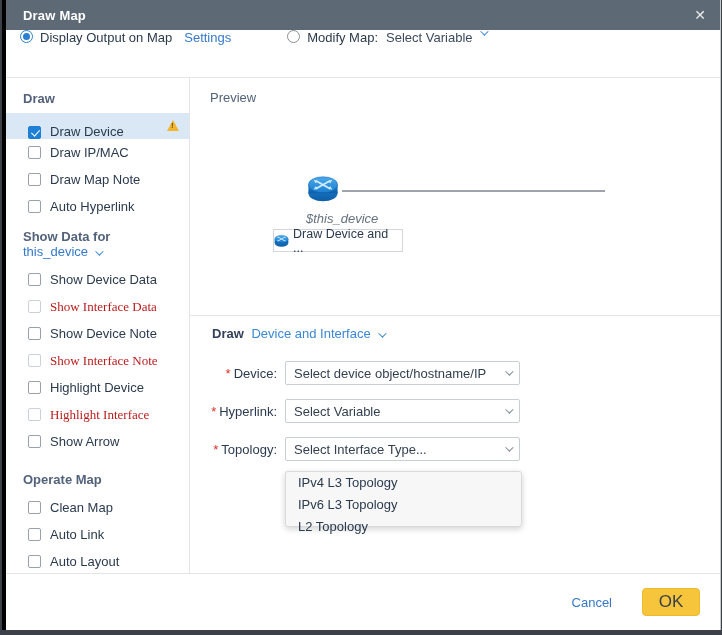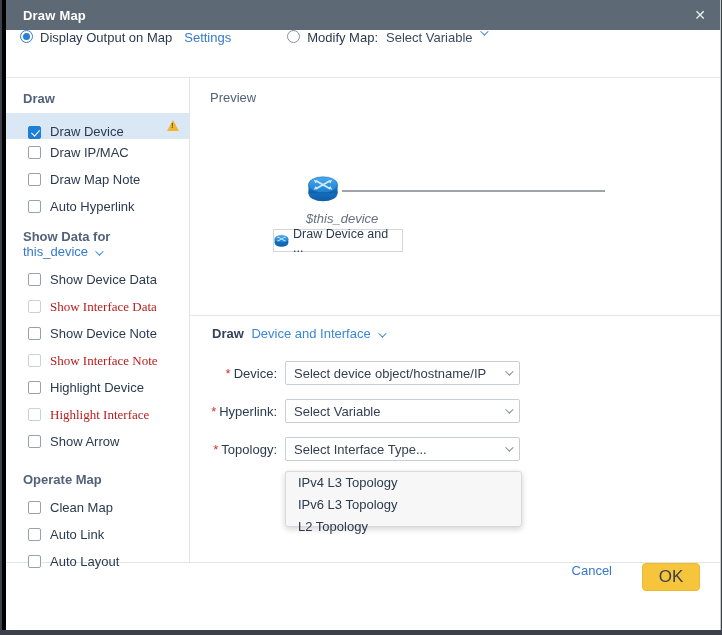"Cancel" .footer { align-items: none -> center; height: 68px -> 57px }
